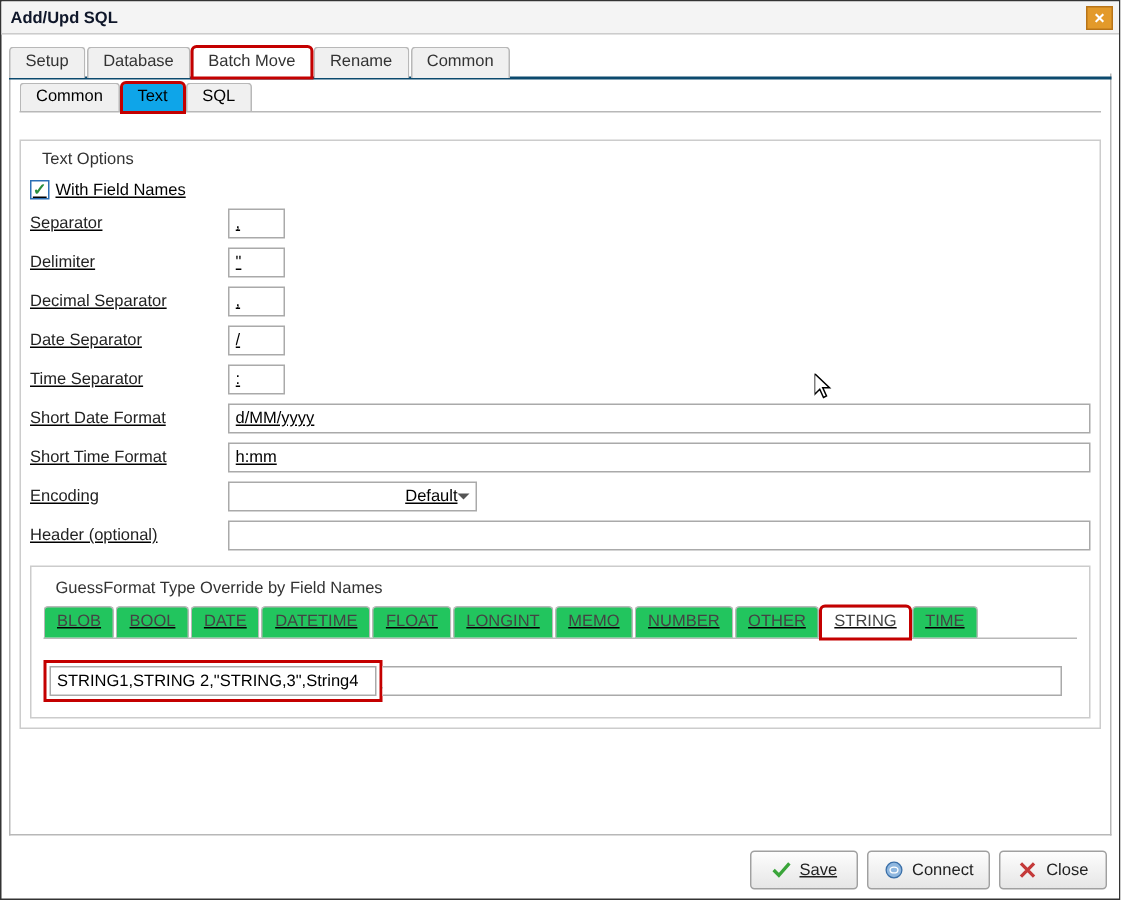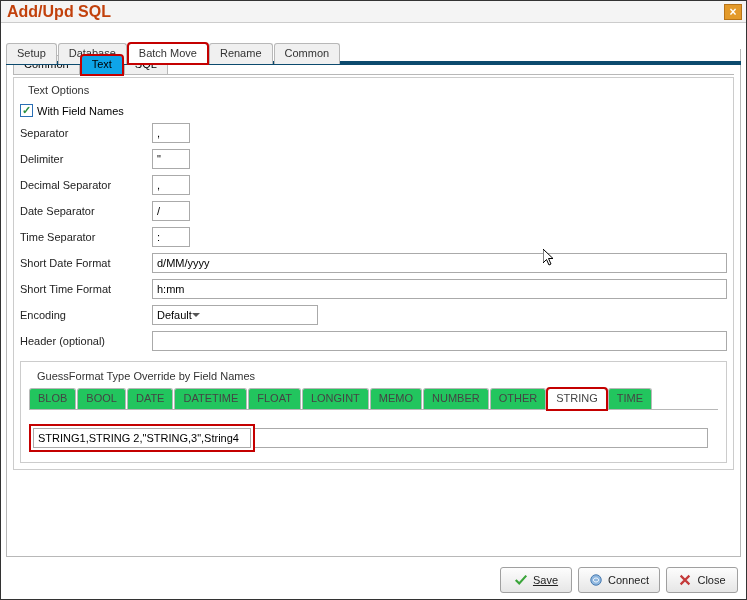"Add/Upd SQL" .titlebar-text { color: #c2410c -> #0f172a; font-size: 16px -> 11px }
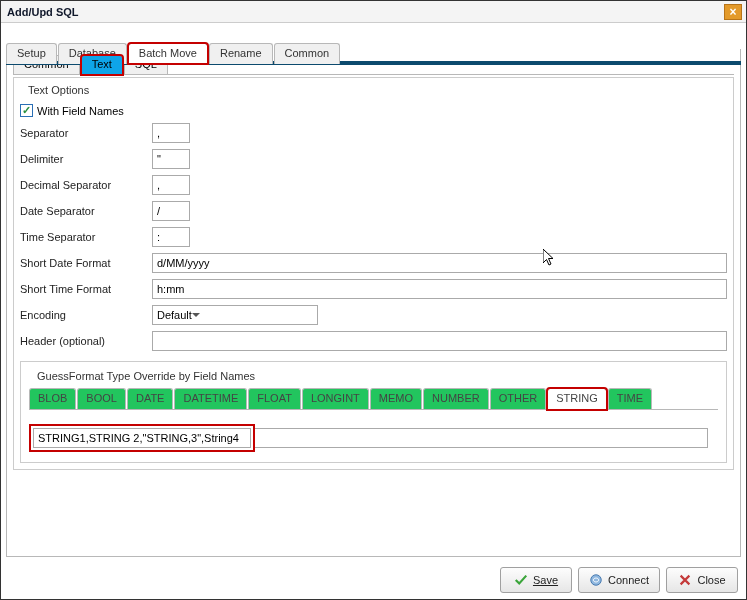"Setup" .main-tabs { align-items: none -> center; border-bottom: 4px solid #0c4a6e -> 2px solid #0c4a6e; top: 20px -> 8px }
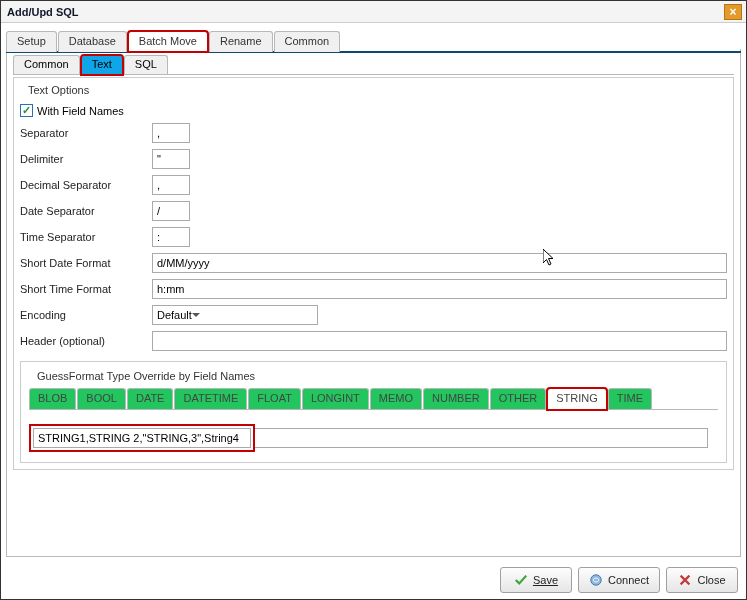"Text Options" .fieldset { margin-top: 2px -> 18px; text-decoration: none -> underline }
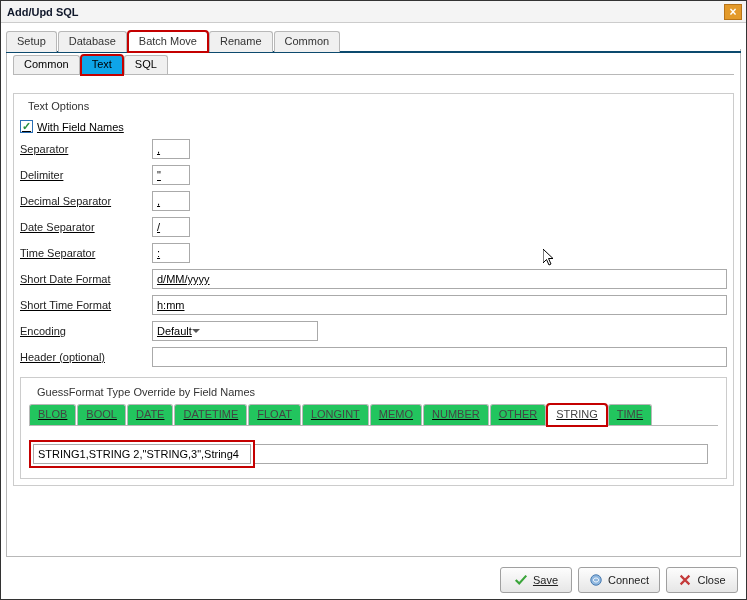"Default" .select { justify-content: flex-start -> flex-end }
